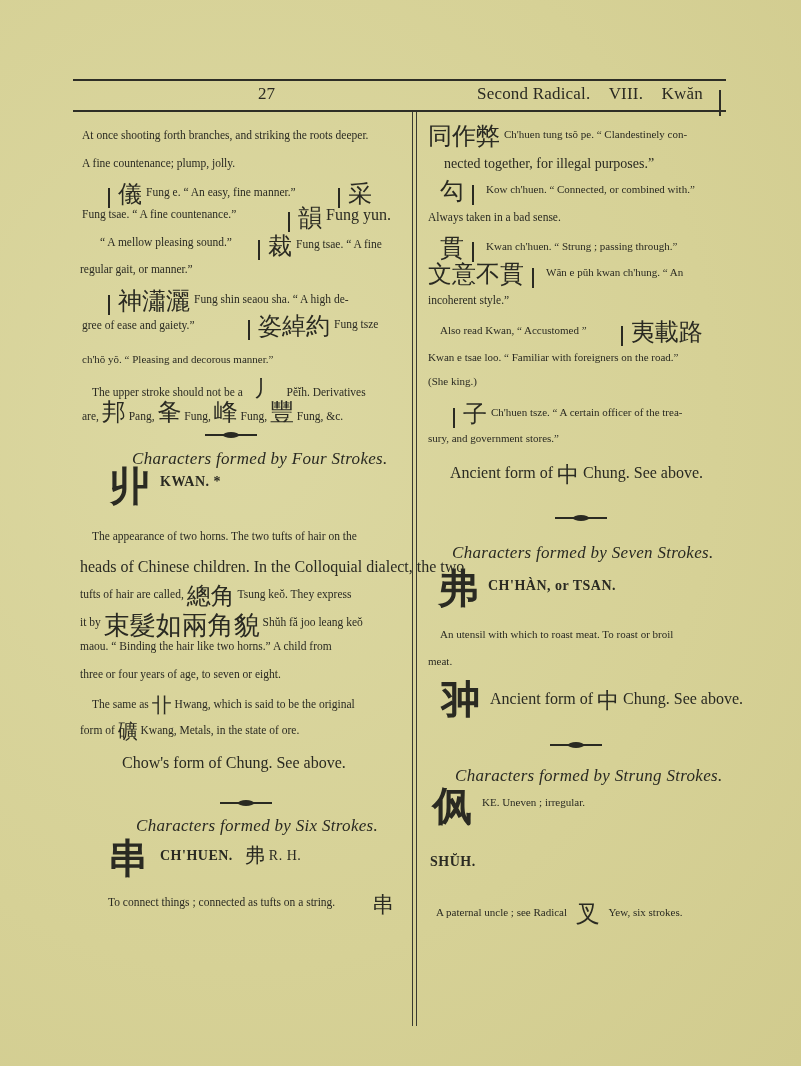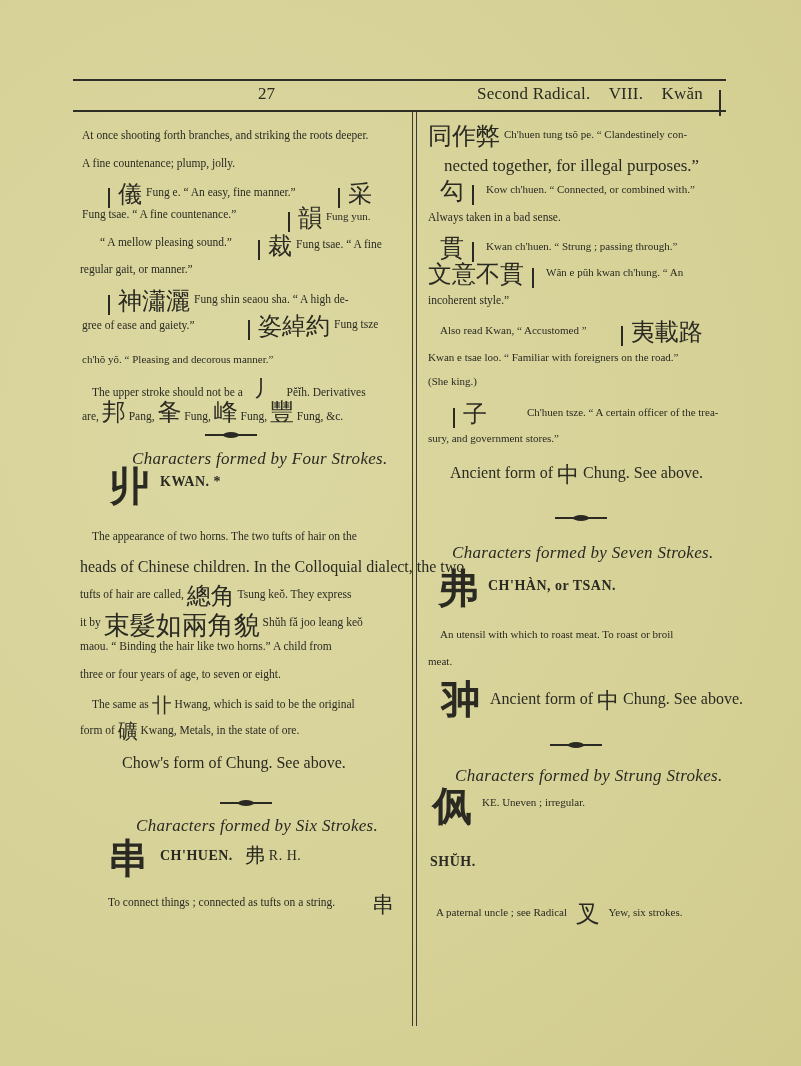"nected together, for illegal purposes.”" div.abs { font-size: 17px -> 14px }
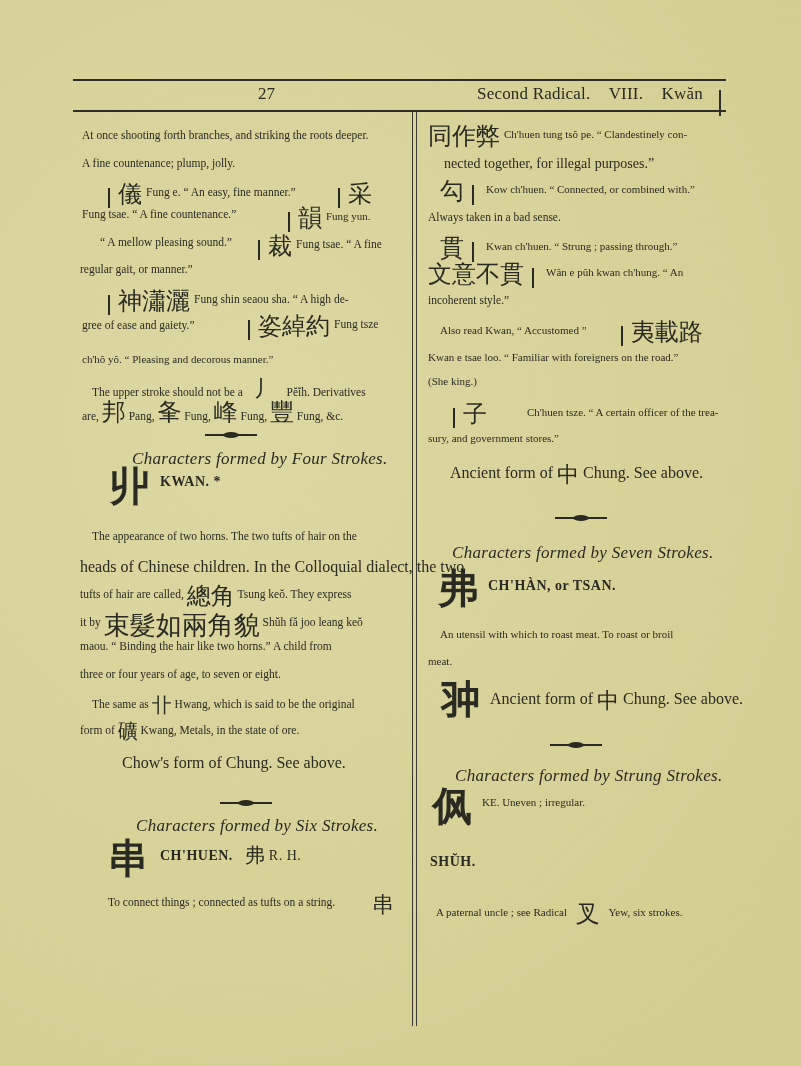"Fung yun." span { font-size: 11px -> 16px }
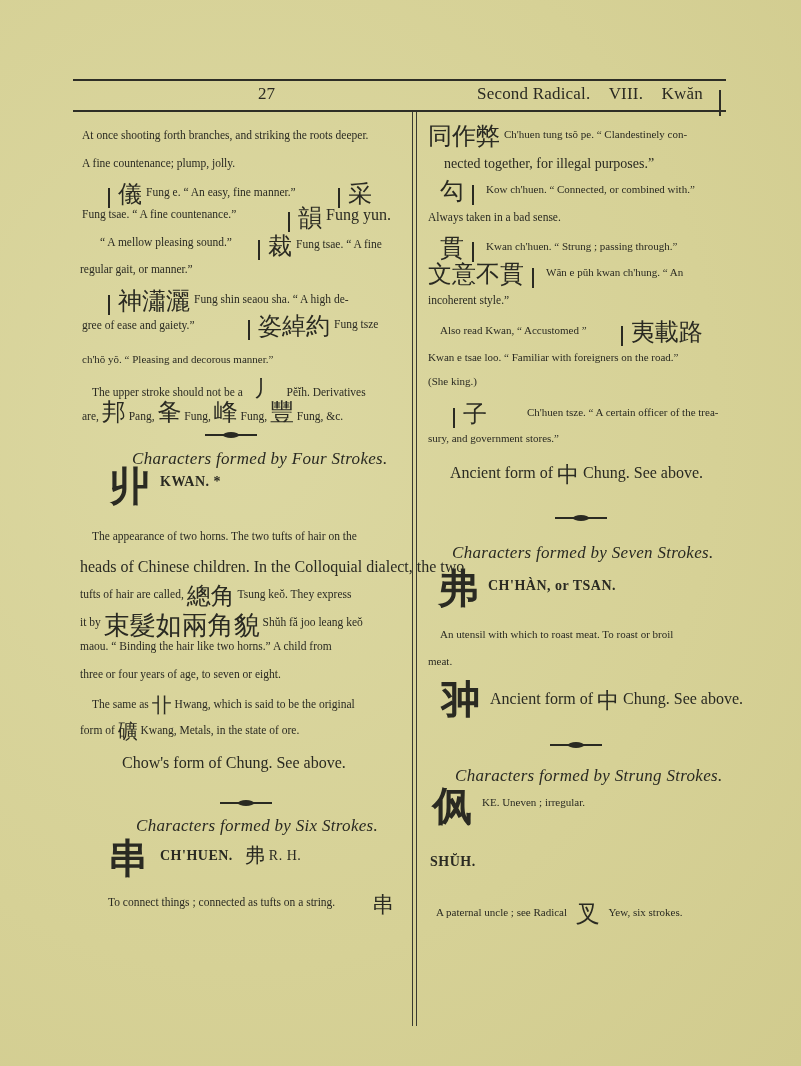"Ch'huen tsze. “ A certain" span { margin-left: 36px -> none }
